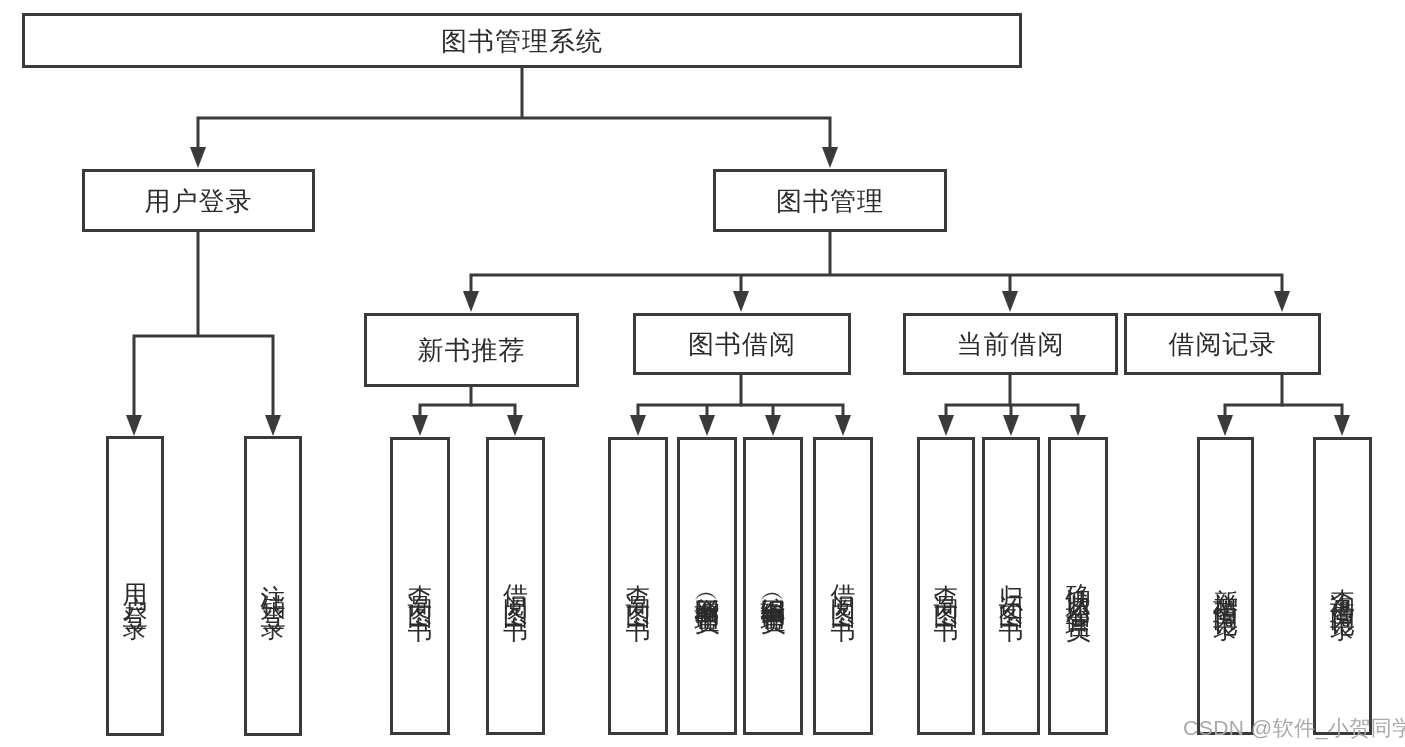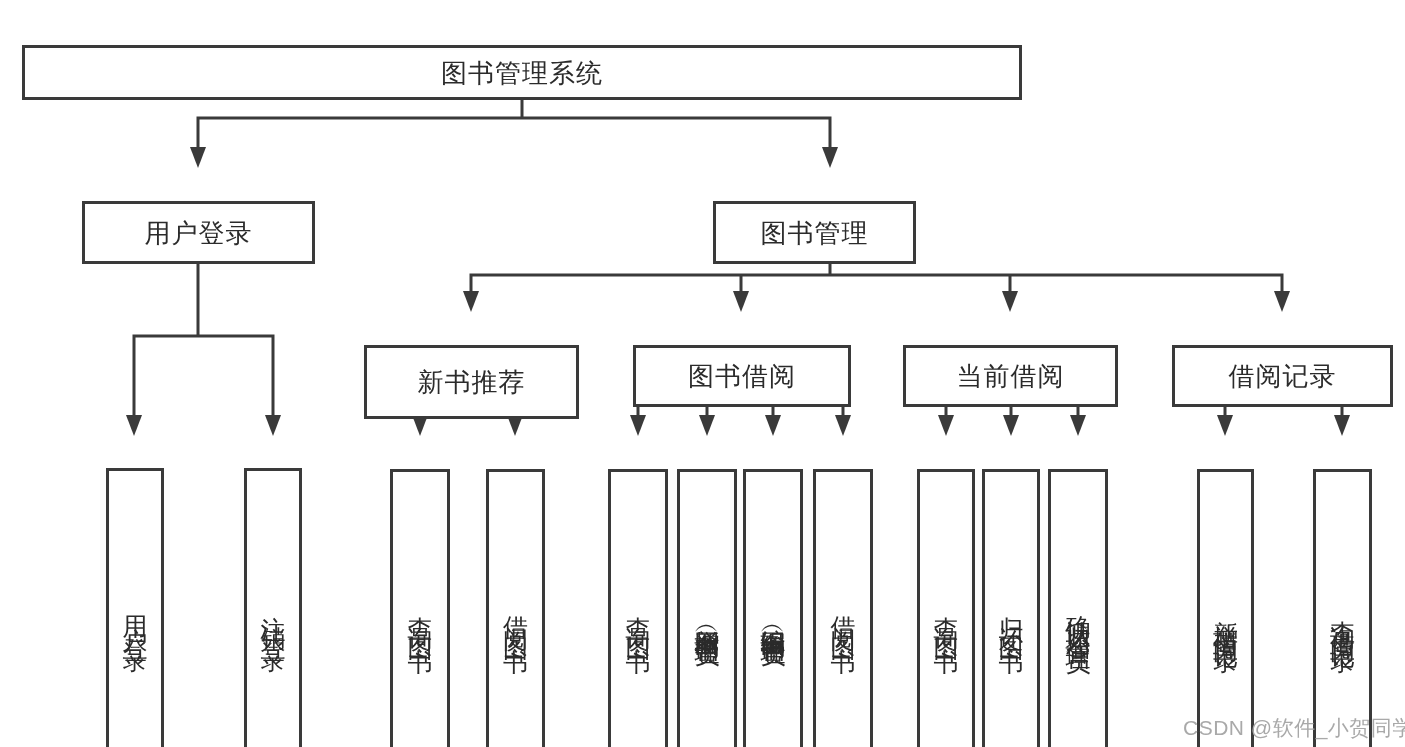"图书管理系统" .box { margin-top: 32px -> none }
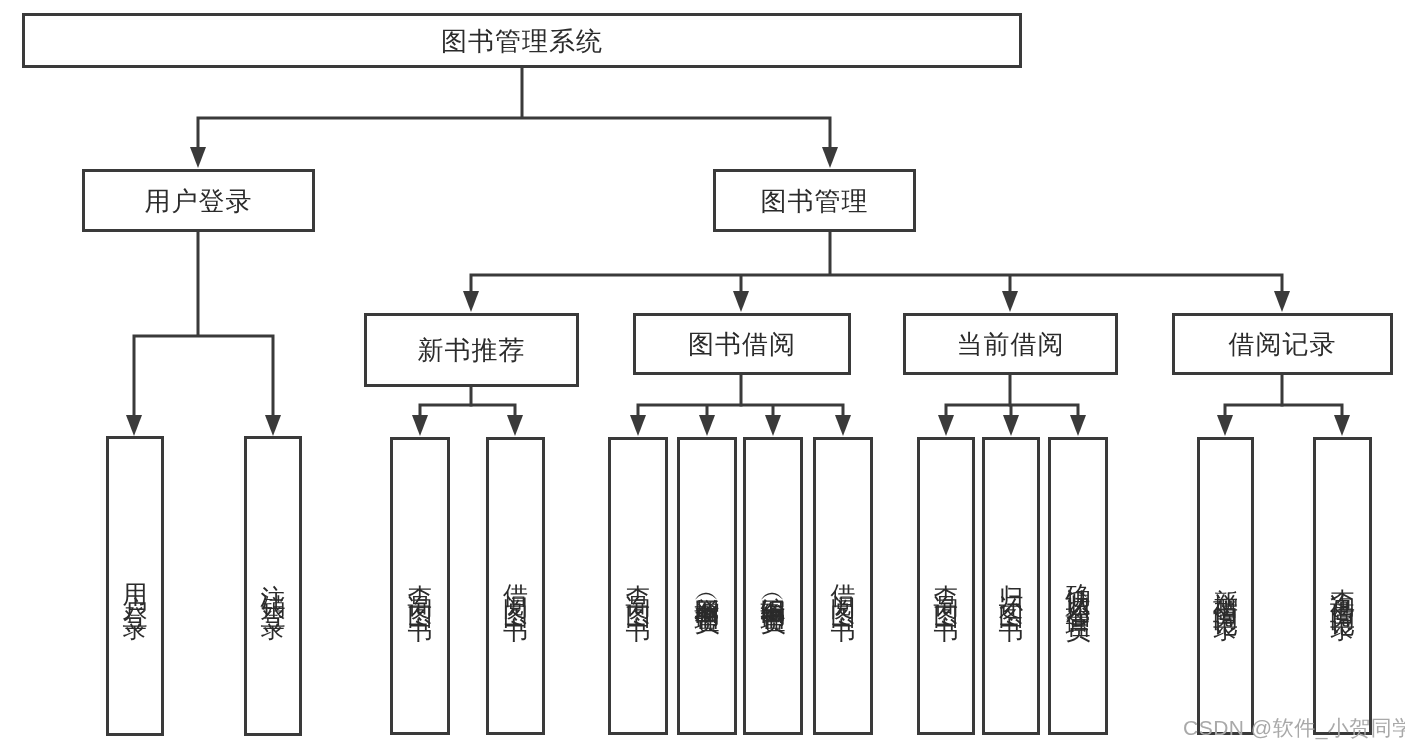"图书管理" div.box { width: 203px -> 234px }
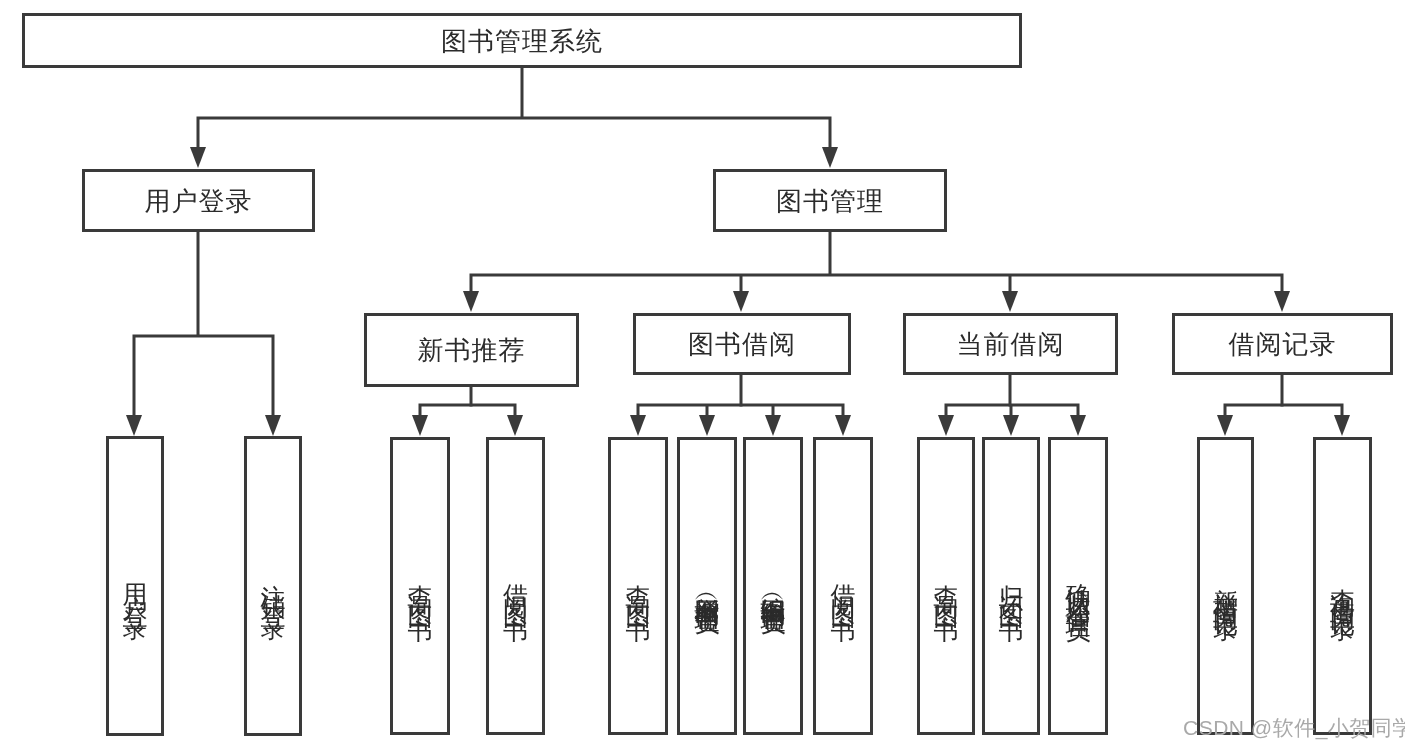"借阅记录" div.box { left: 1172px -> 1124px; width: 221px -> 197px }
